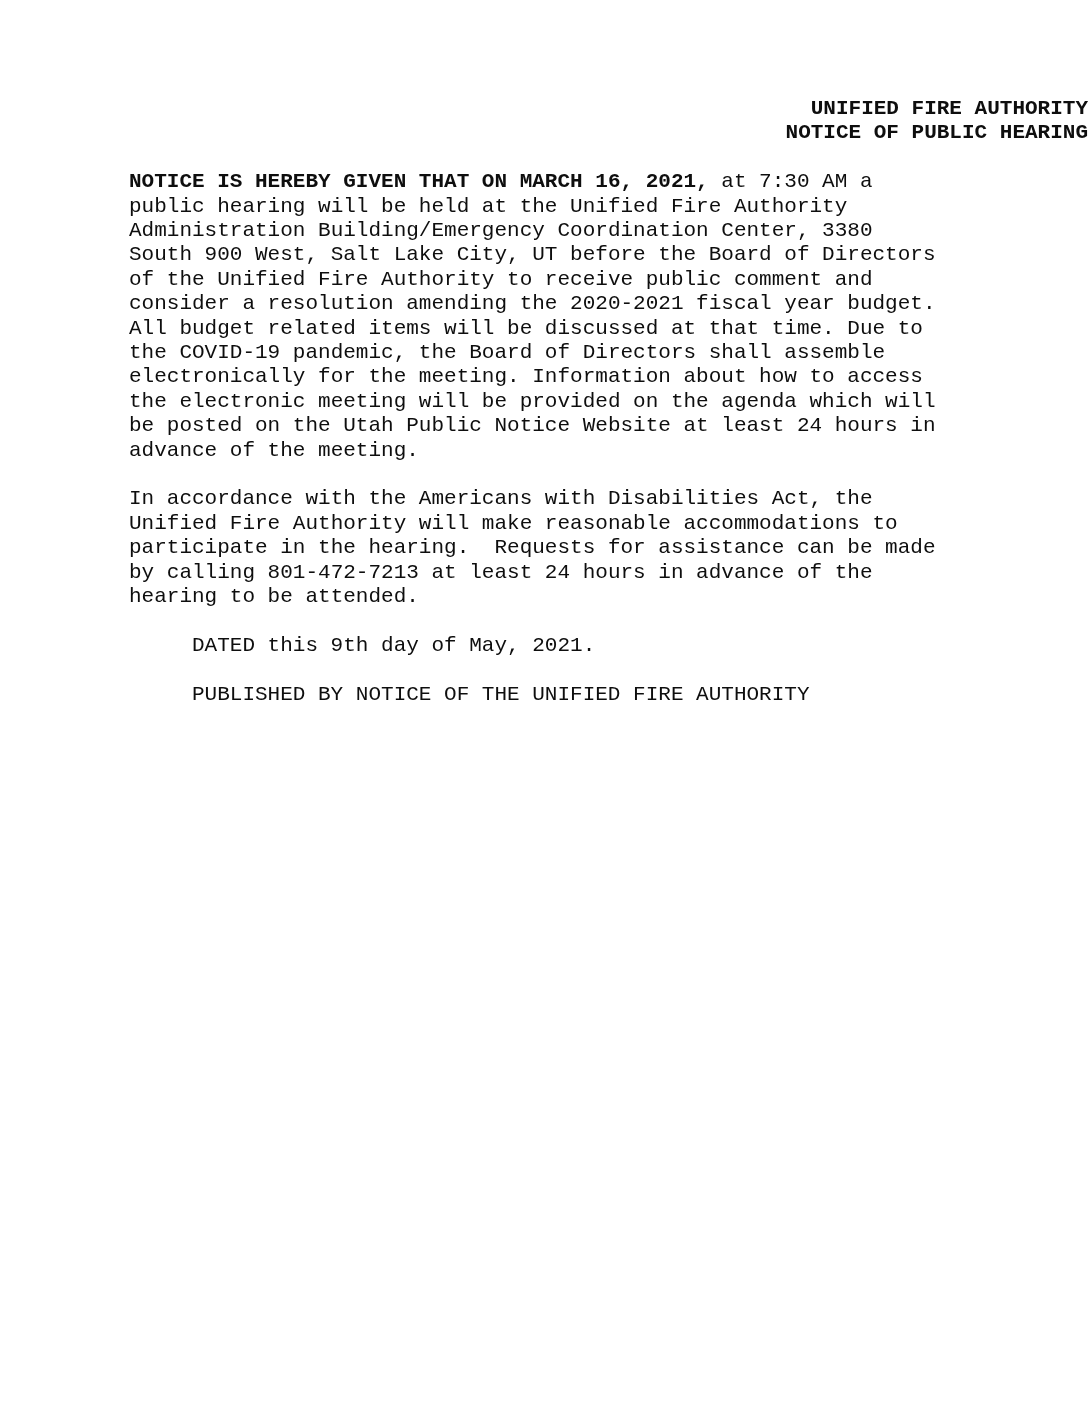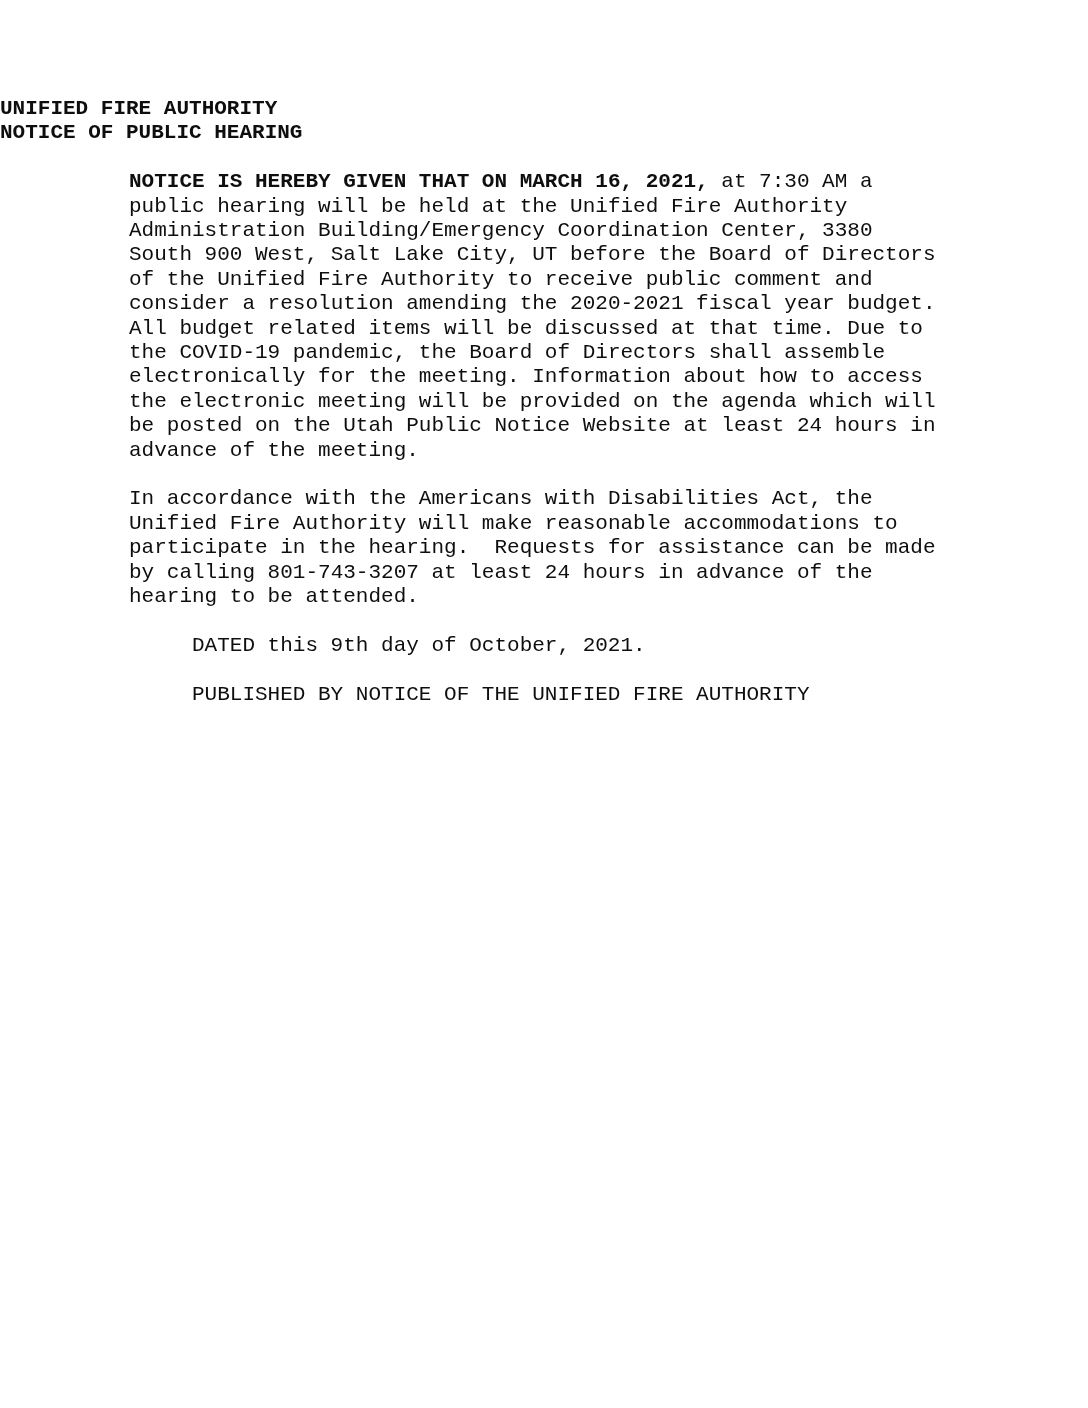"UNIFIED FIRE AUTHORITY" .heading { text-align: left -> right }
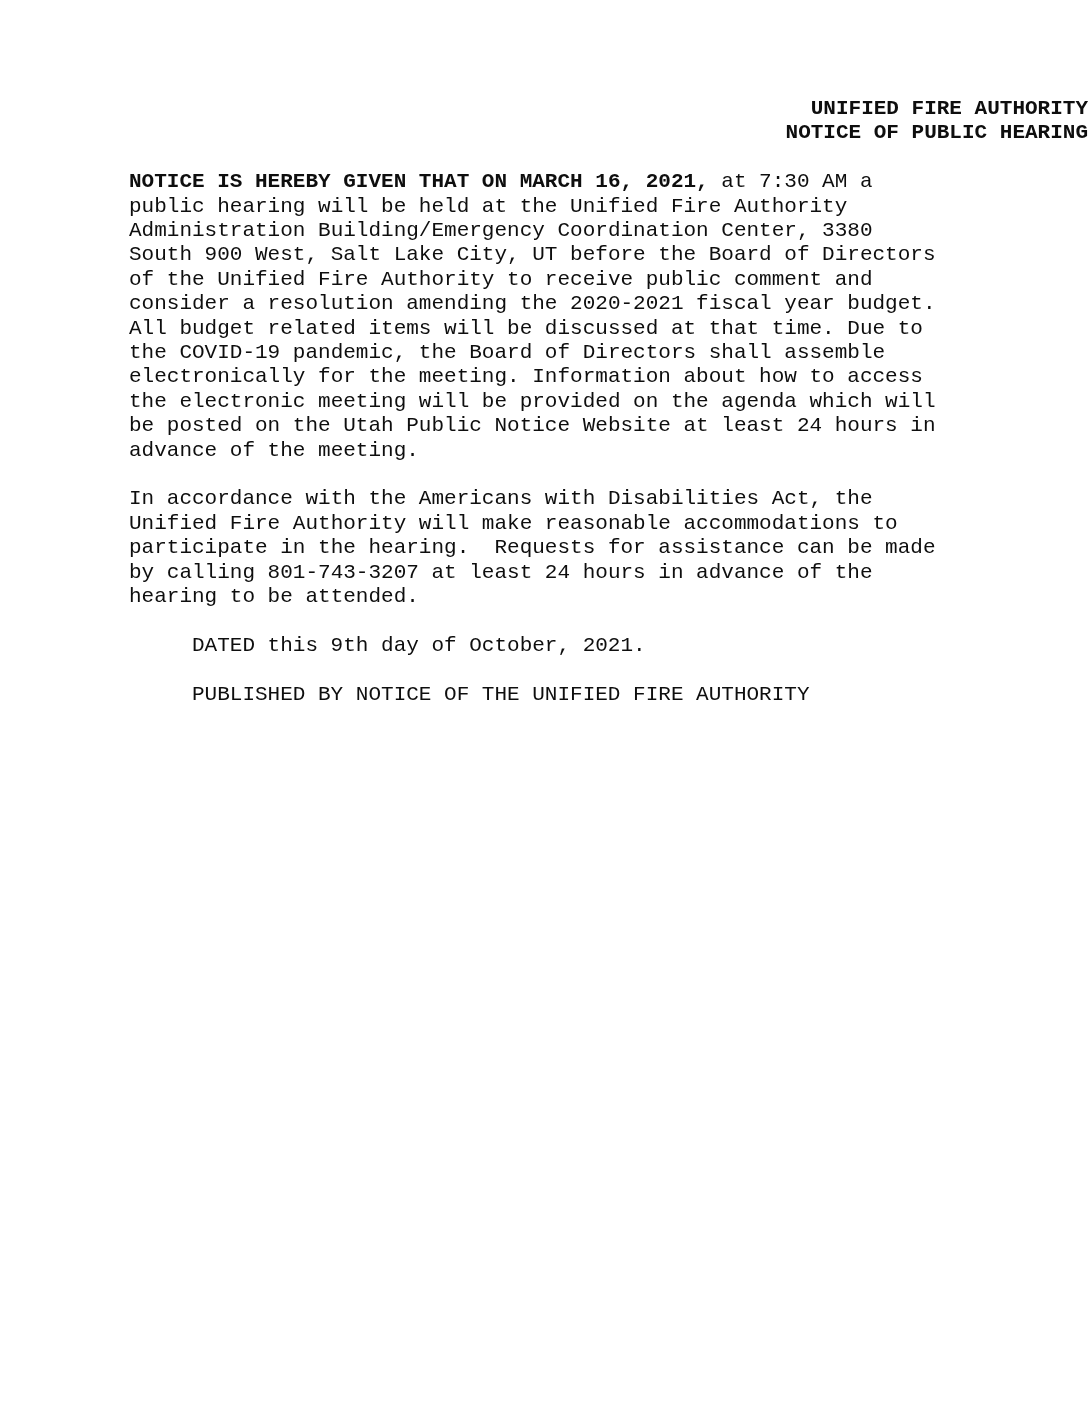"In accordance with the Americans" p.para { text: 801-743-3207 -> 801-472-7213 }
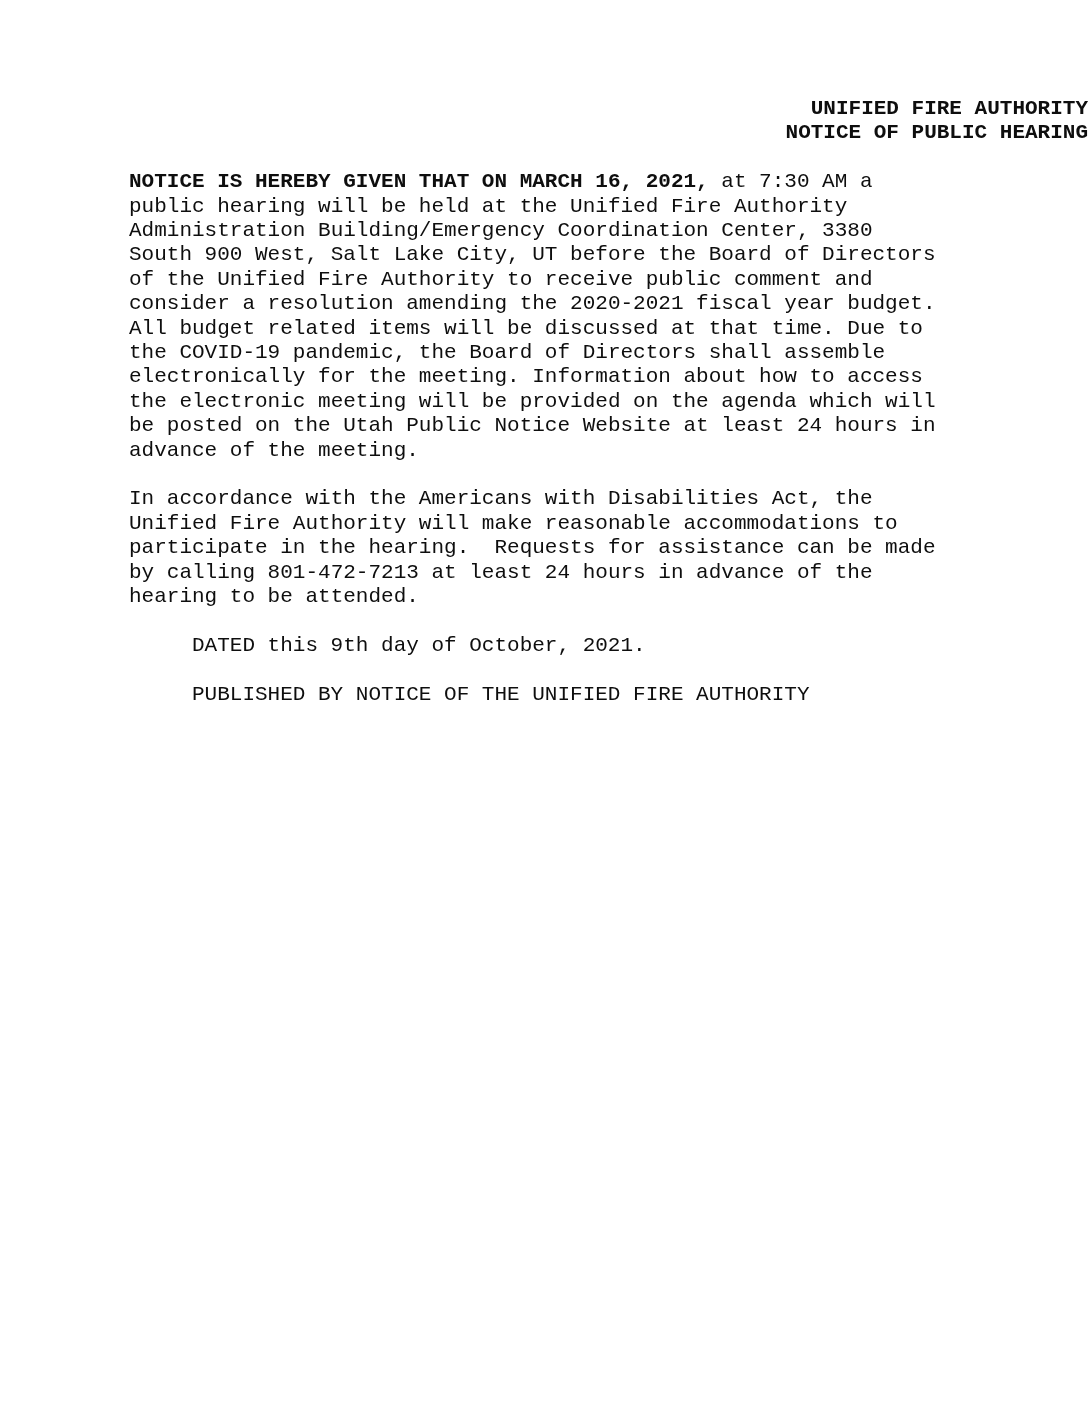"DATED this 9th day of" p.para { text: October -> May }
